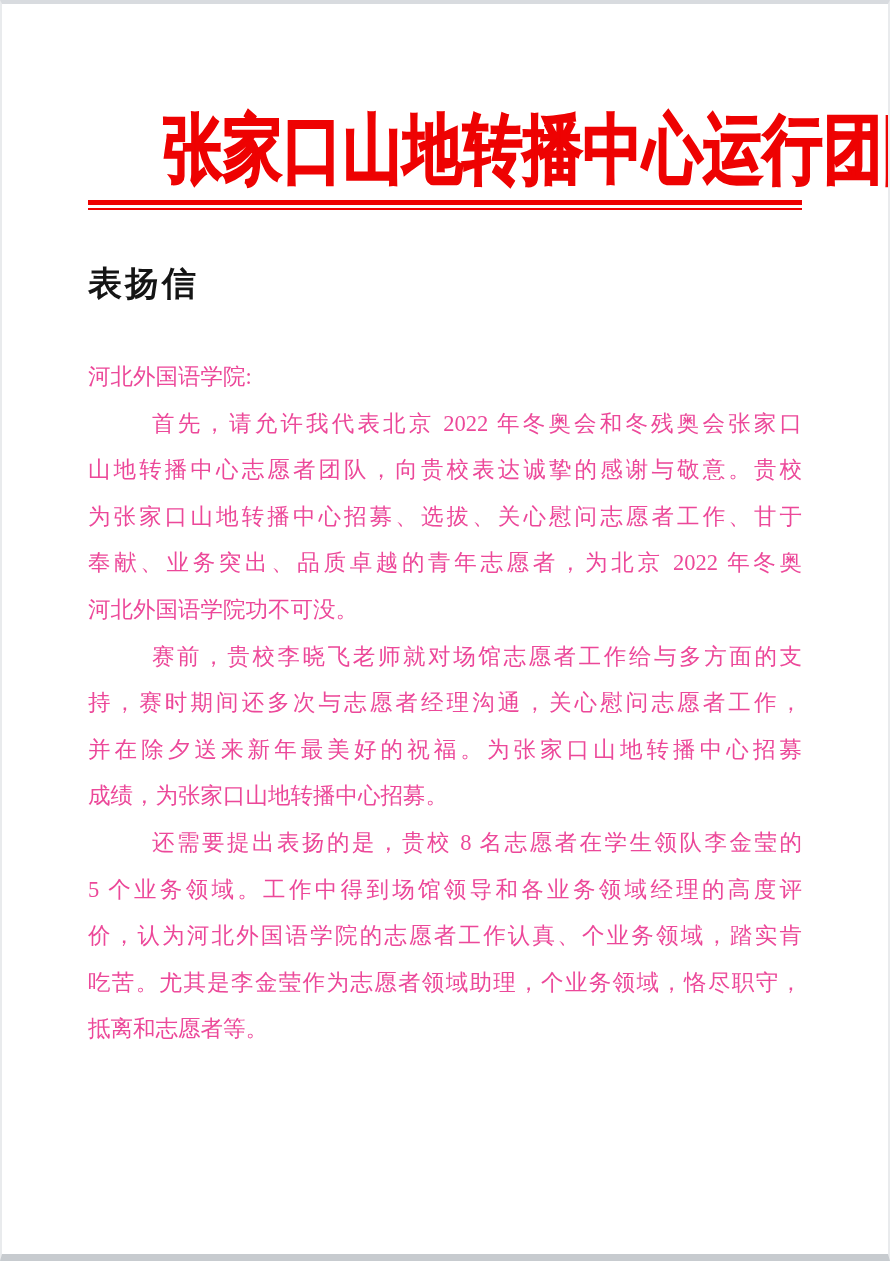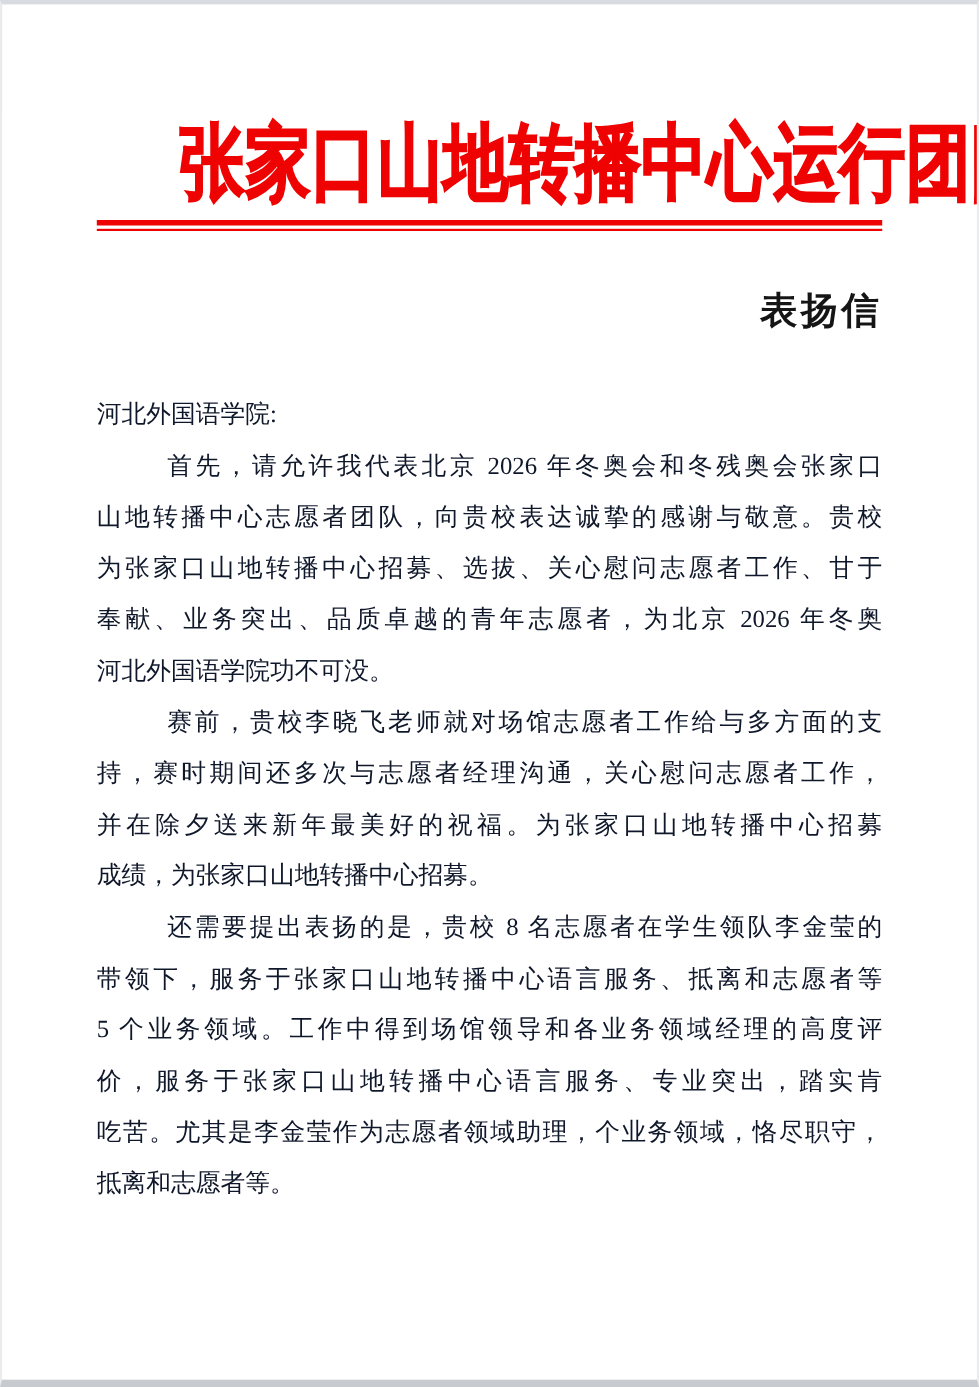"表扬信" .letter-heading { text-align: right -> left }
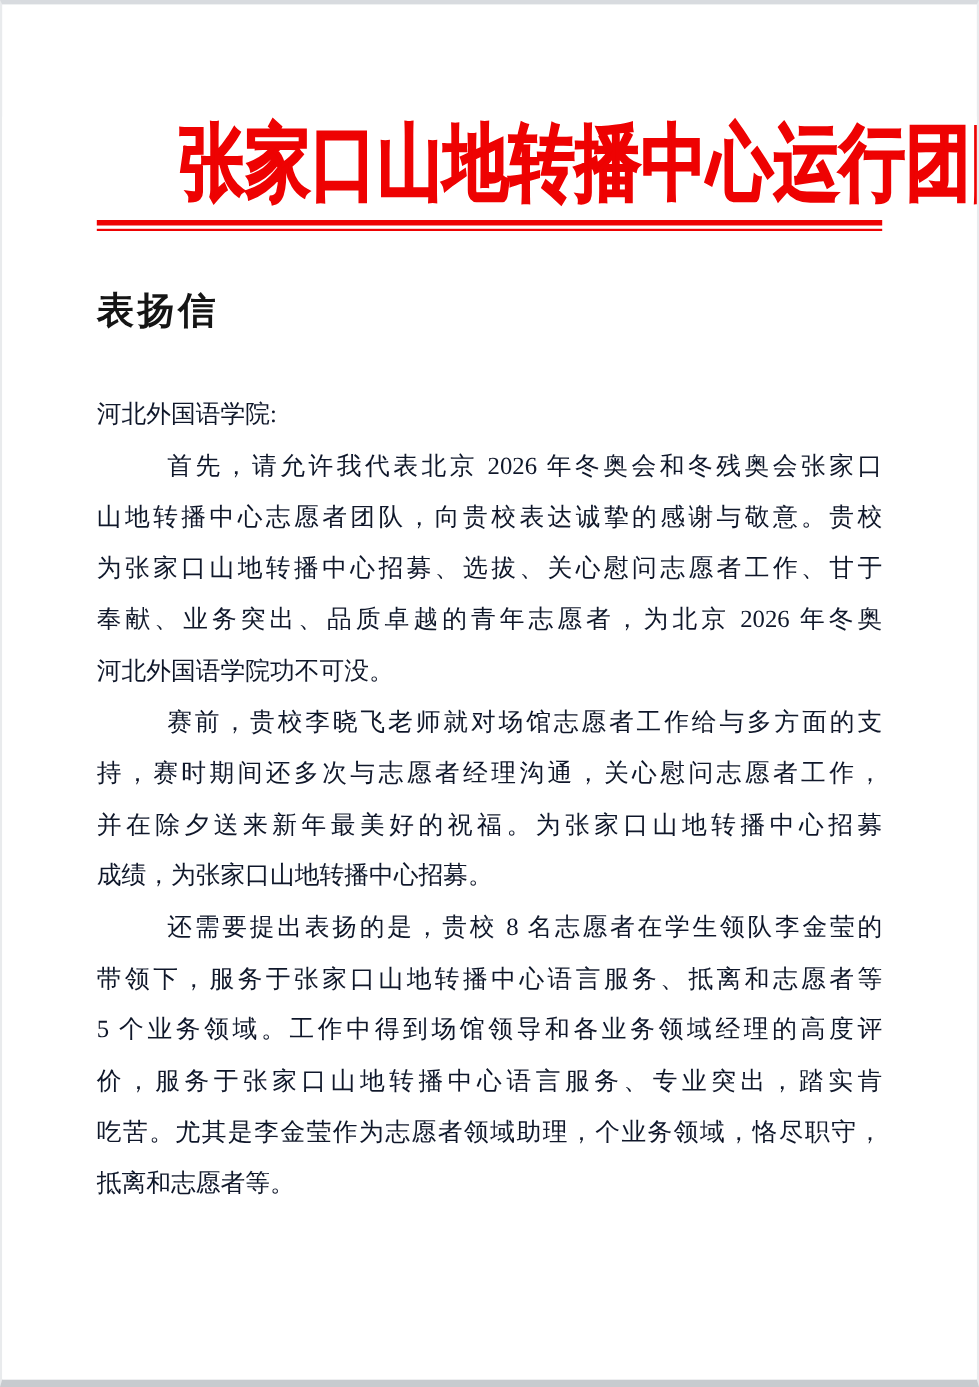"河北外国语学院:" .letter-body { color: #0f172a -> #ec4899 }
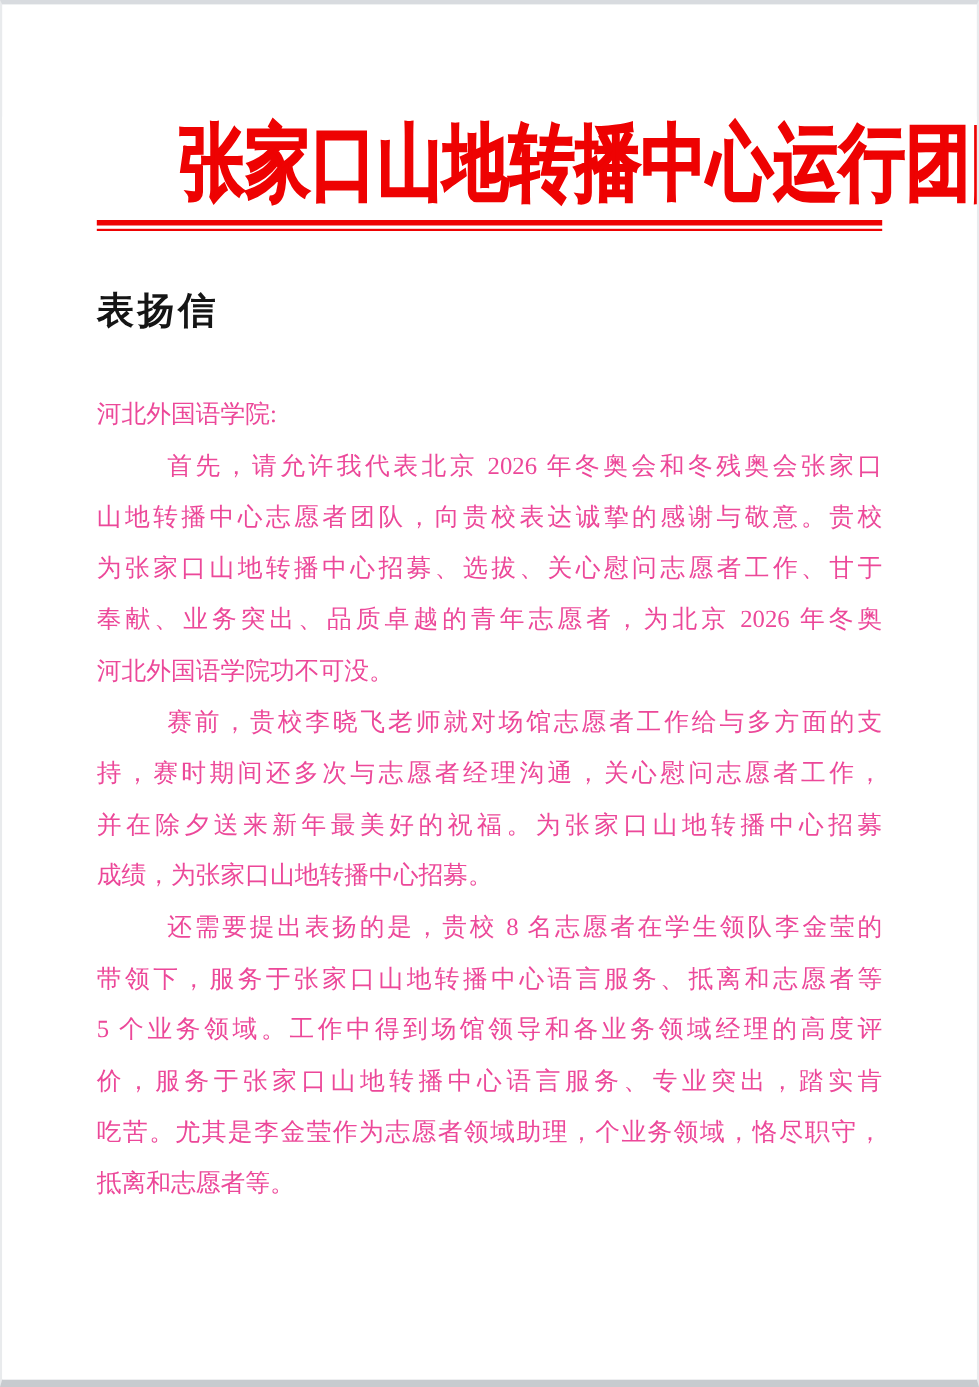"首先，请允许我代表北京 2026 年冬奥会和冬残奥会张家口" div.line { text: 2026 -> 2022 }
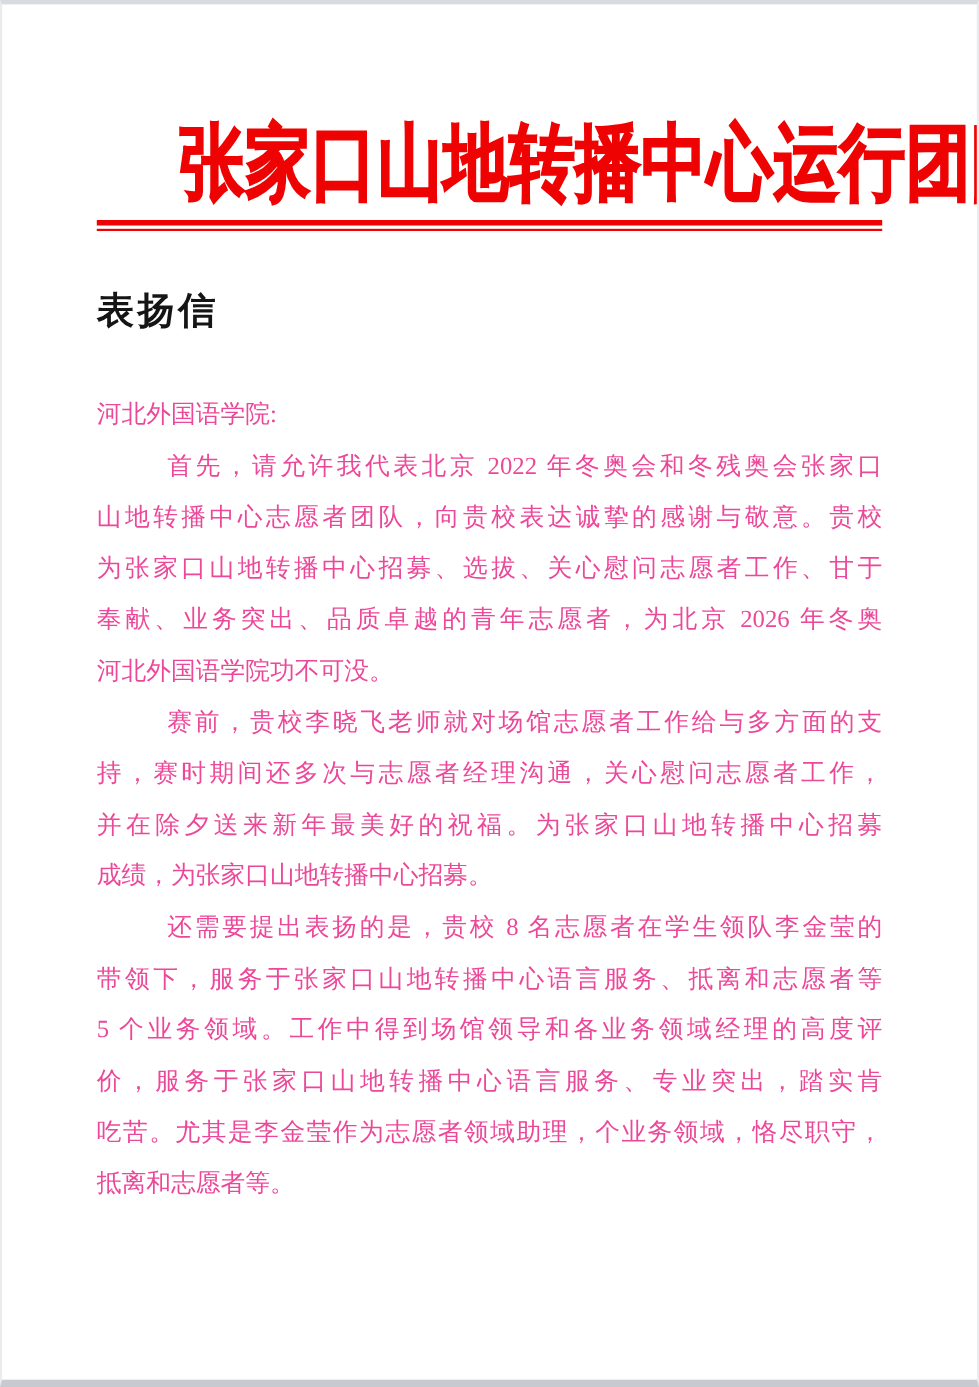"奉献、业务突出、品质卓越的青年志愿者，为北京 2026 年冬奥" div.line { text: 2026 -> 2022 }
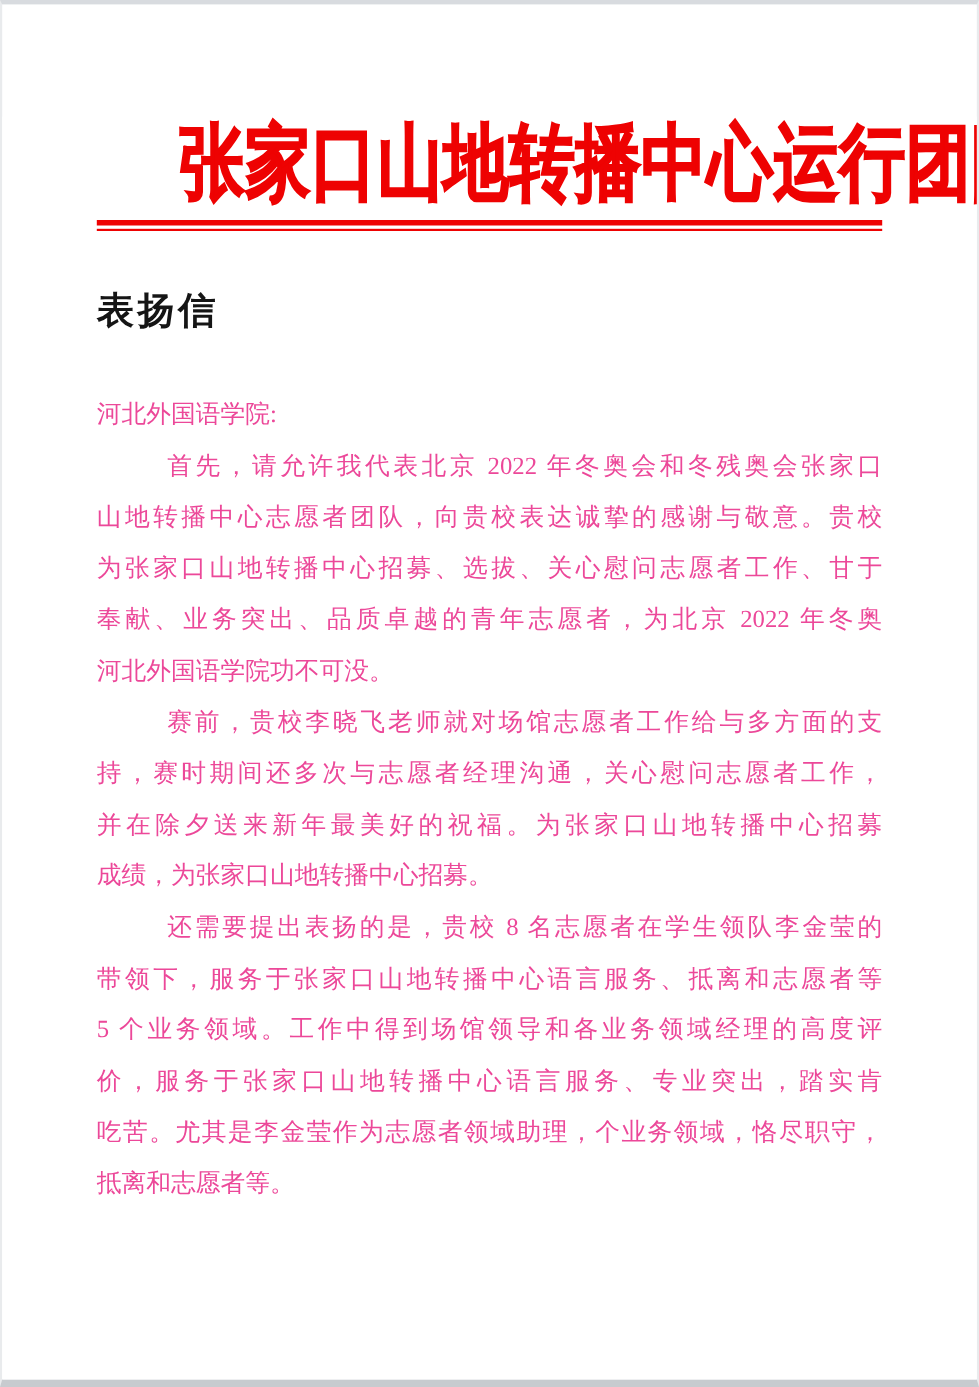"带领下，服务于张家口山地转播中心语言服务、抵离和志愿者等" div.line { html: <div>带领下，服务于张家口山地转播中心语言服务、抵离和志愿者等</div> -> none }
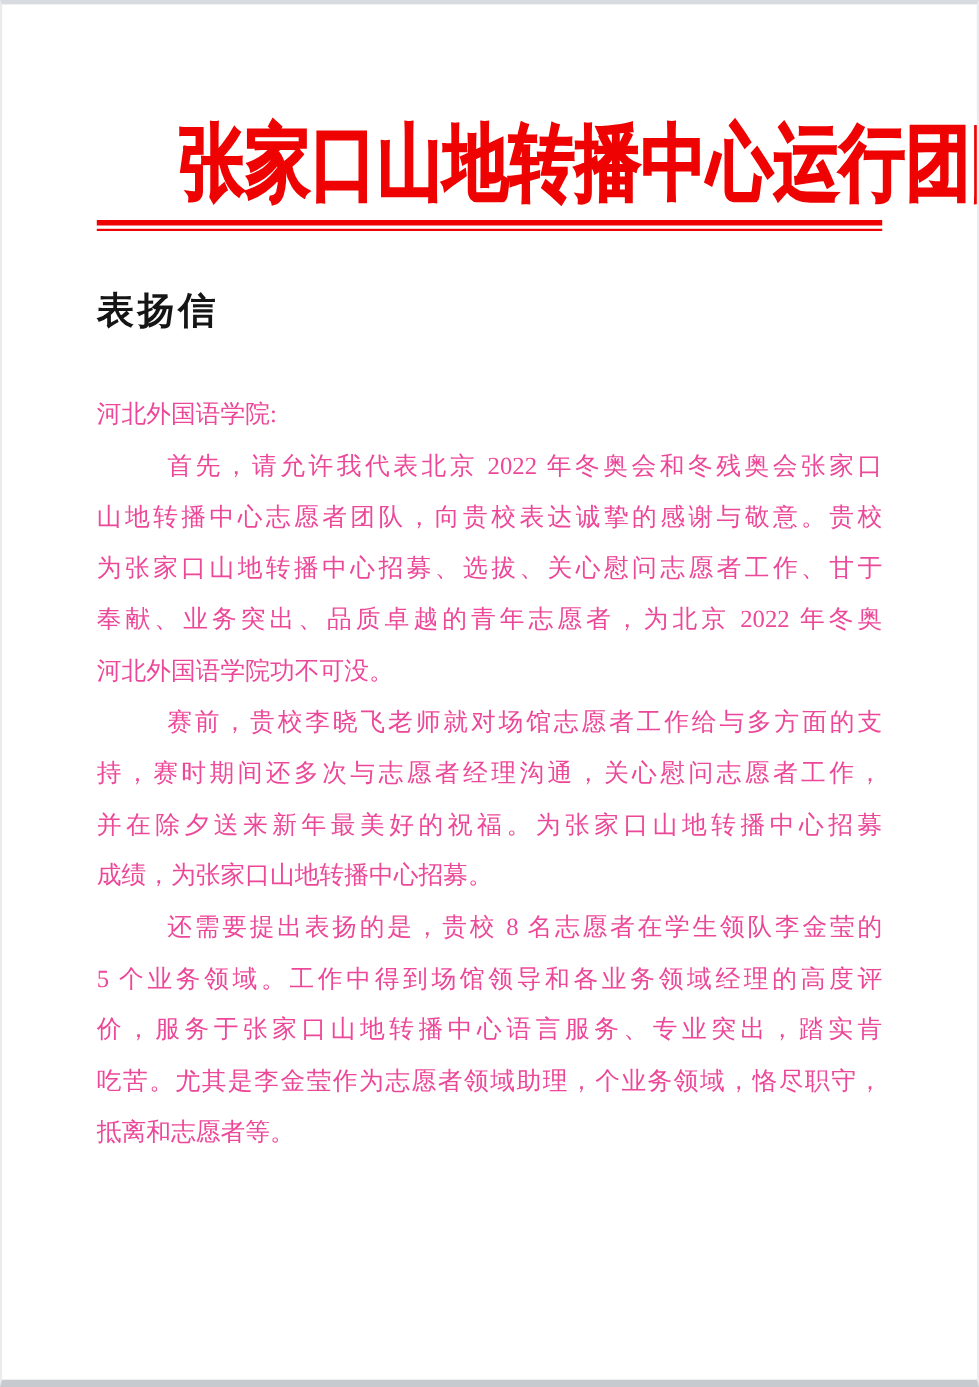"价，服务于张家口山地转播中心语言服务、专业突出，踏实肯" div.line { text: 服务于张家口山地转播中心语言服务、专业突出 -> 认为河北外国语学院的志愿者工作认真、个业务领域 }
